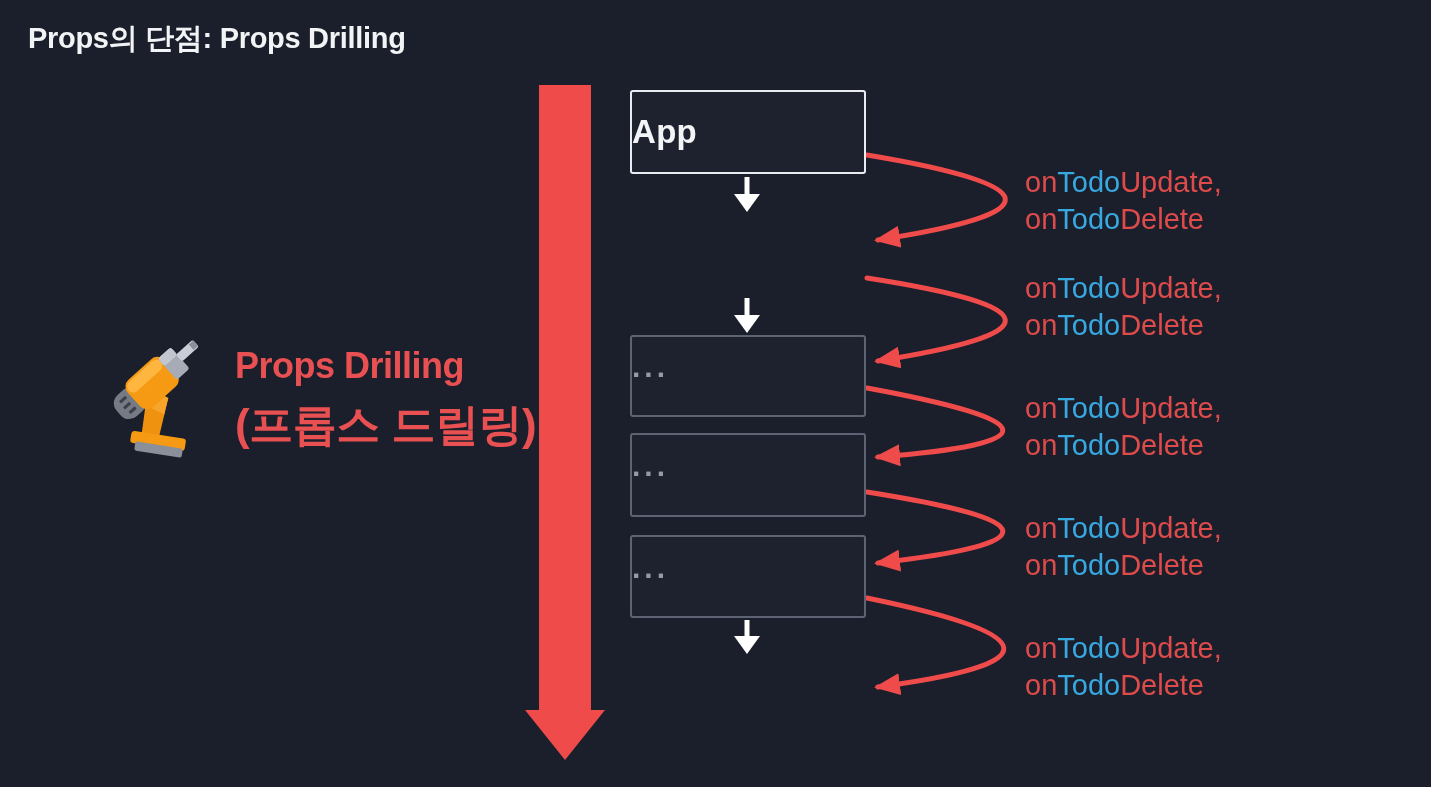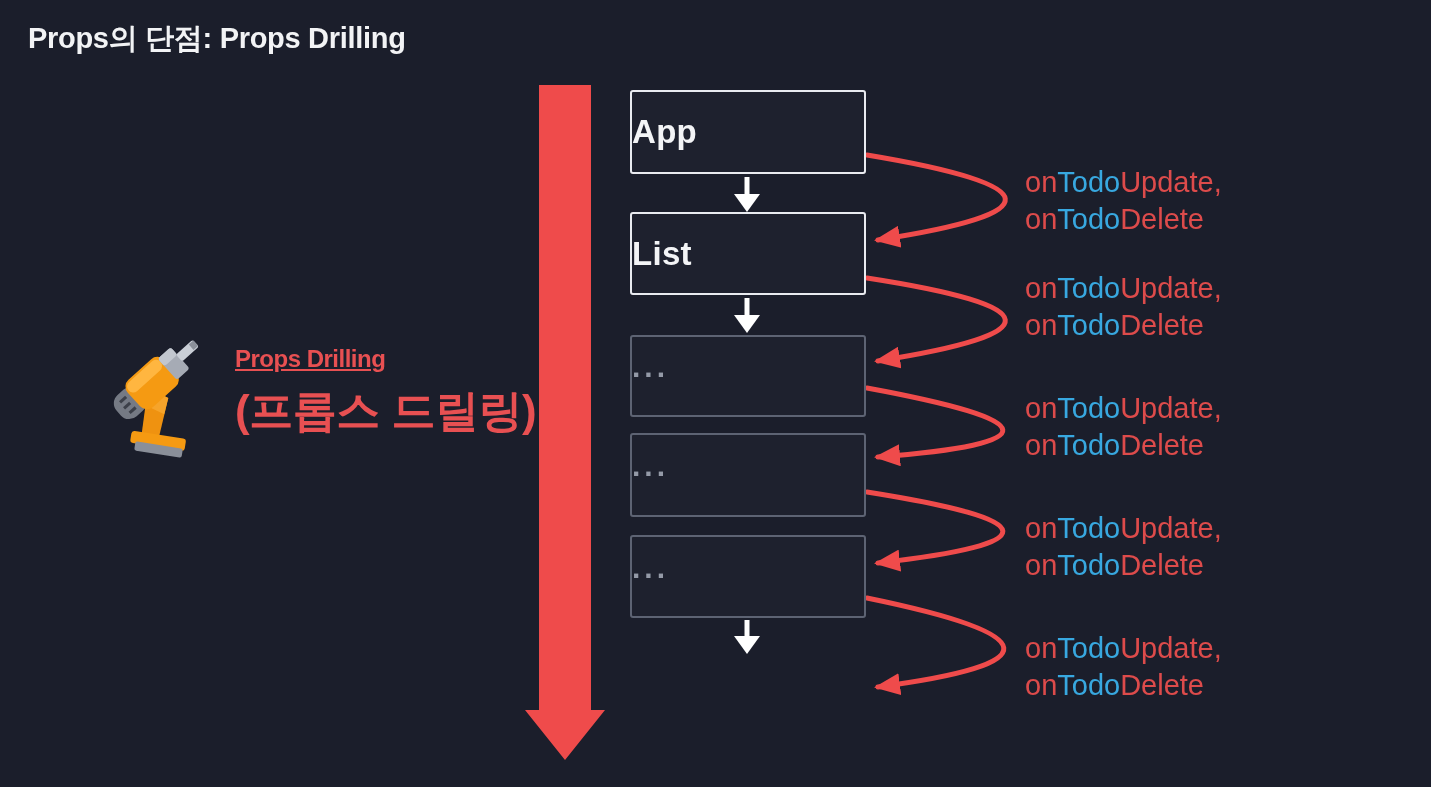"List" div.box { html: <div> <span>List</span> </div> -> none }
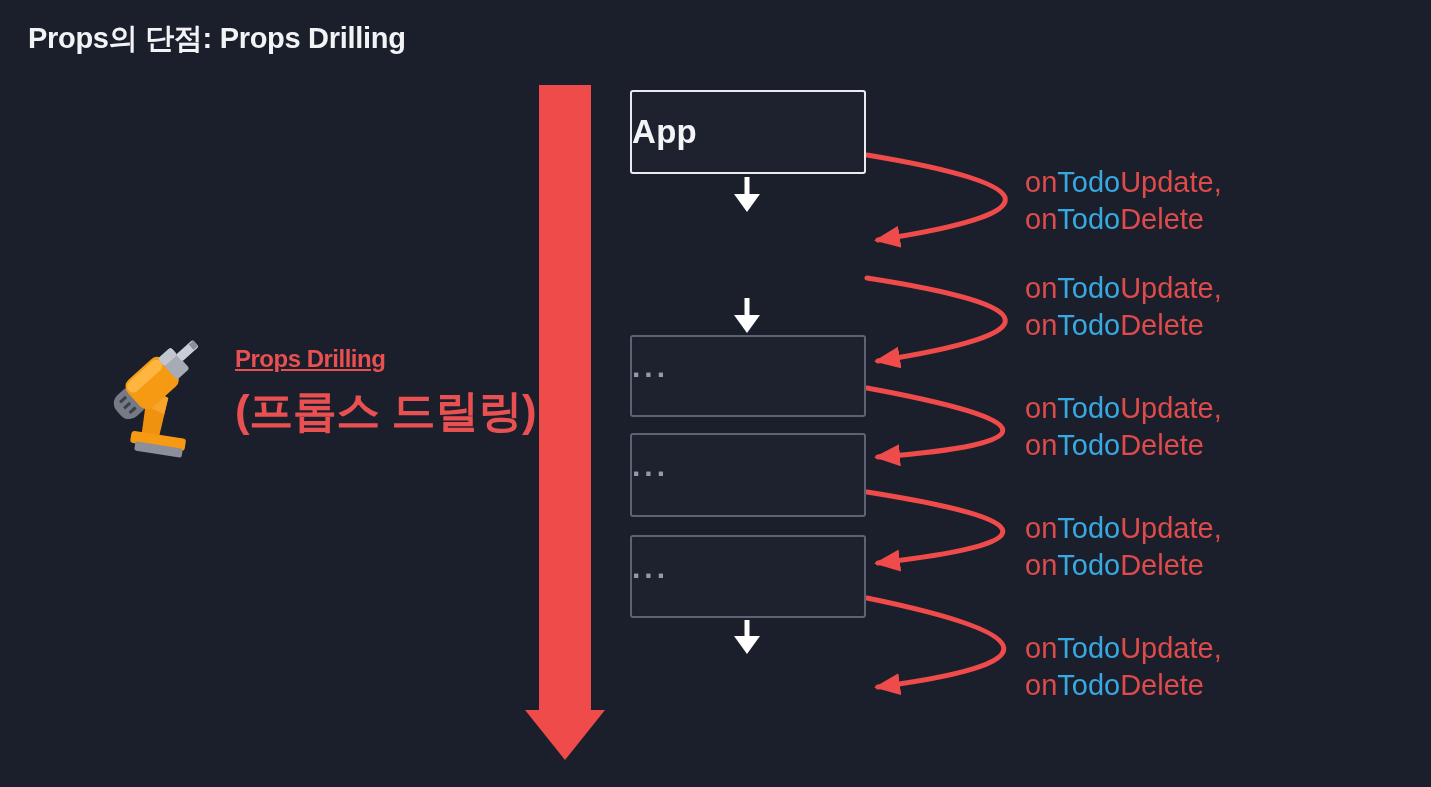"Props Drilling" .ann-heading { font-size: 24px -> 36px; text-decoration: underline -> none }
